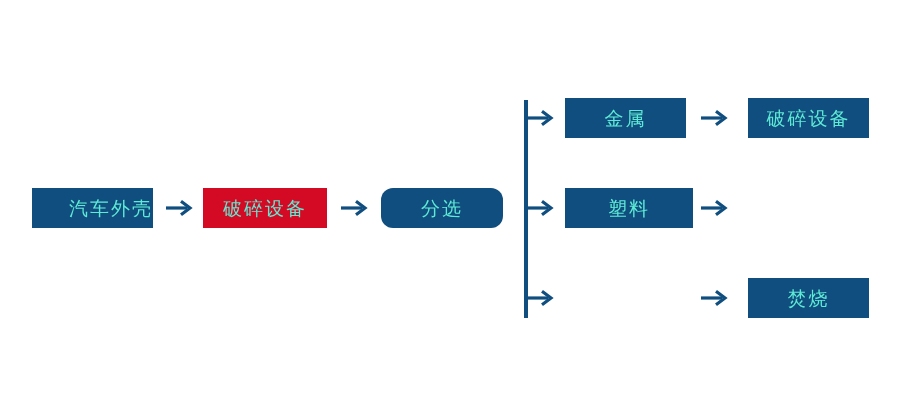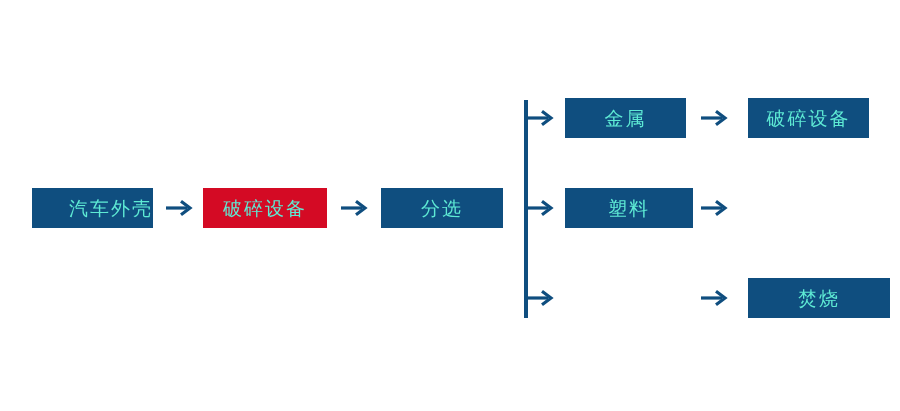"分选" div.node { border-radius: none -> 12px }
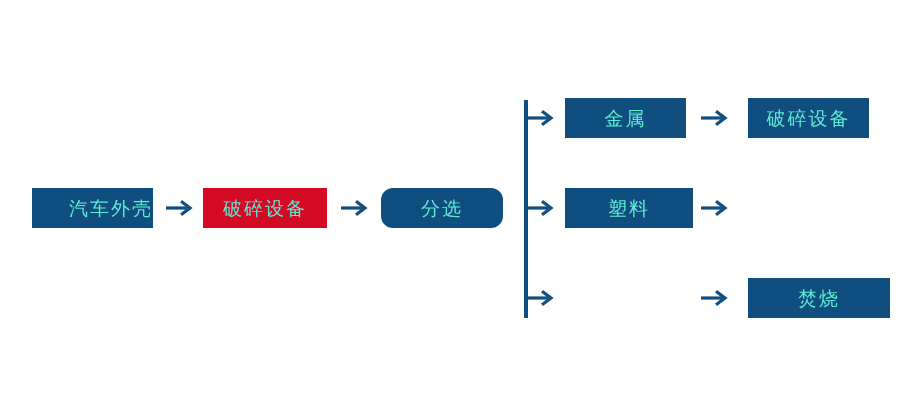"焚烧" div.node { width: 142px -> 121px }
